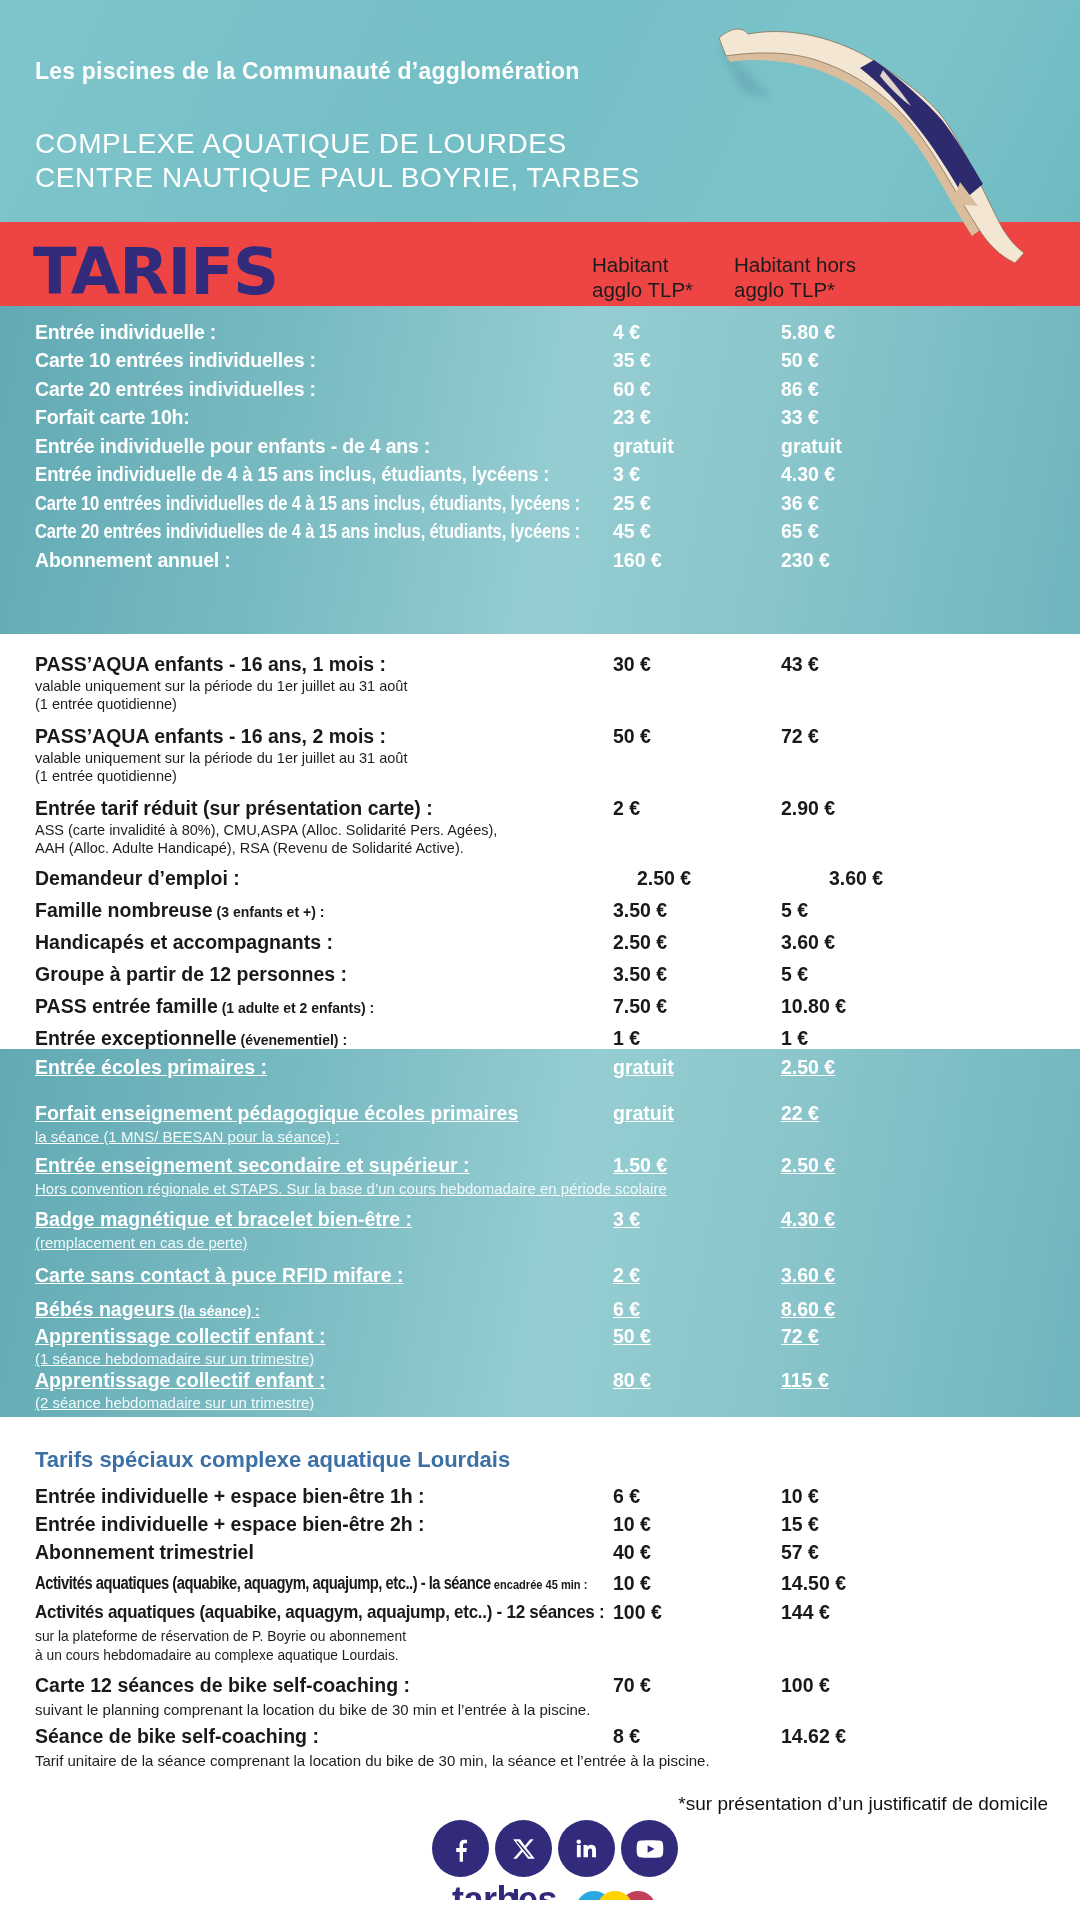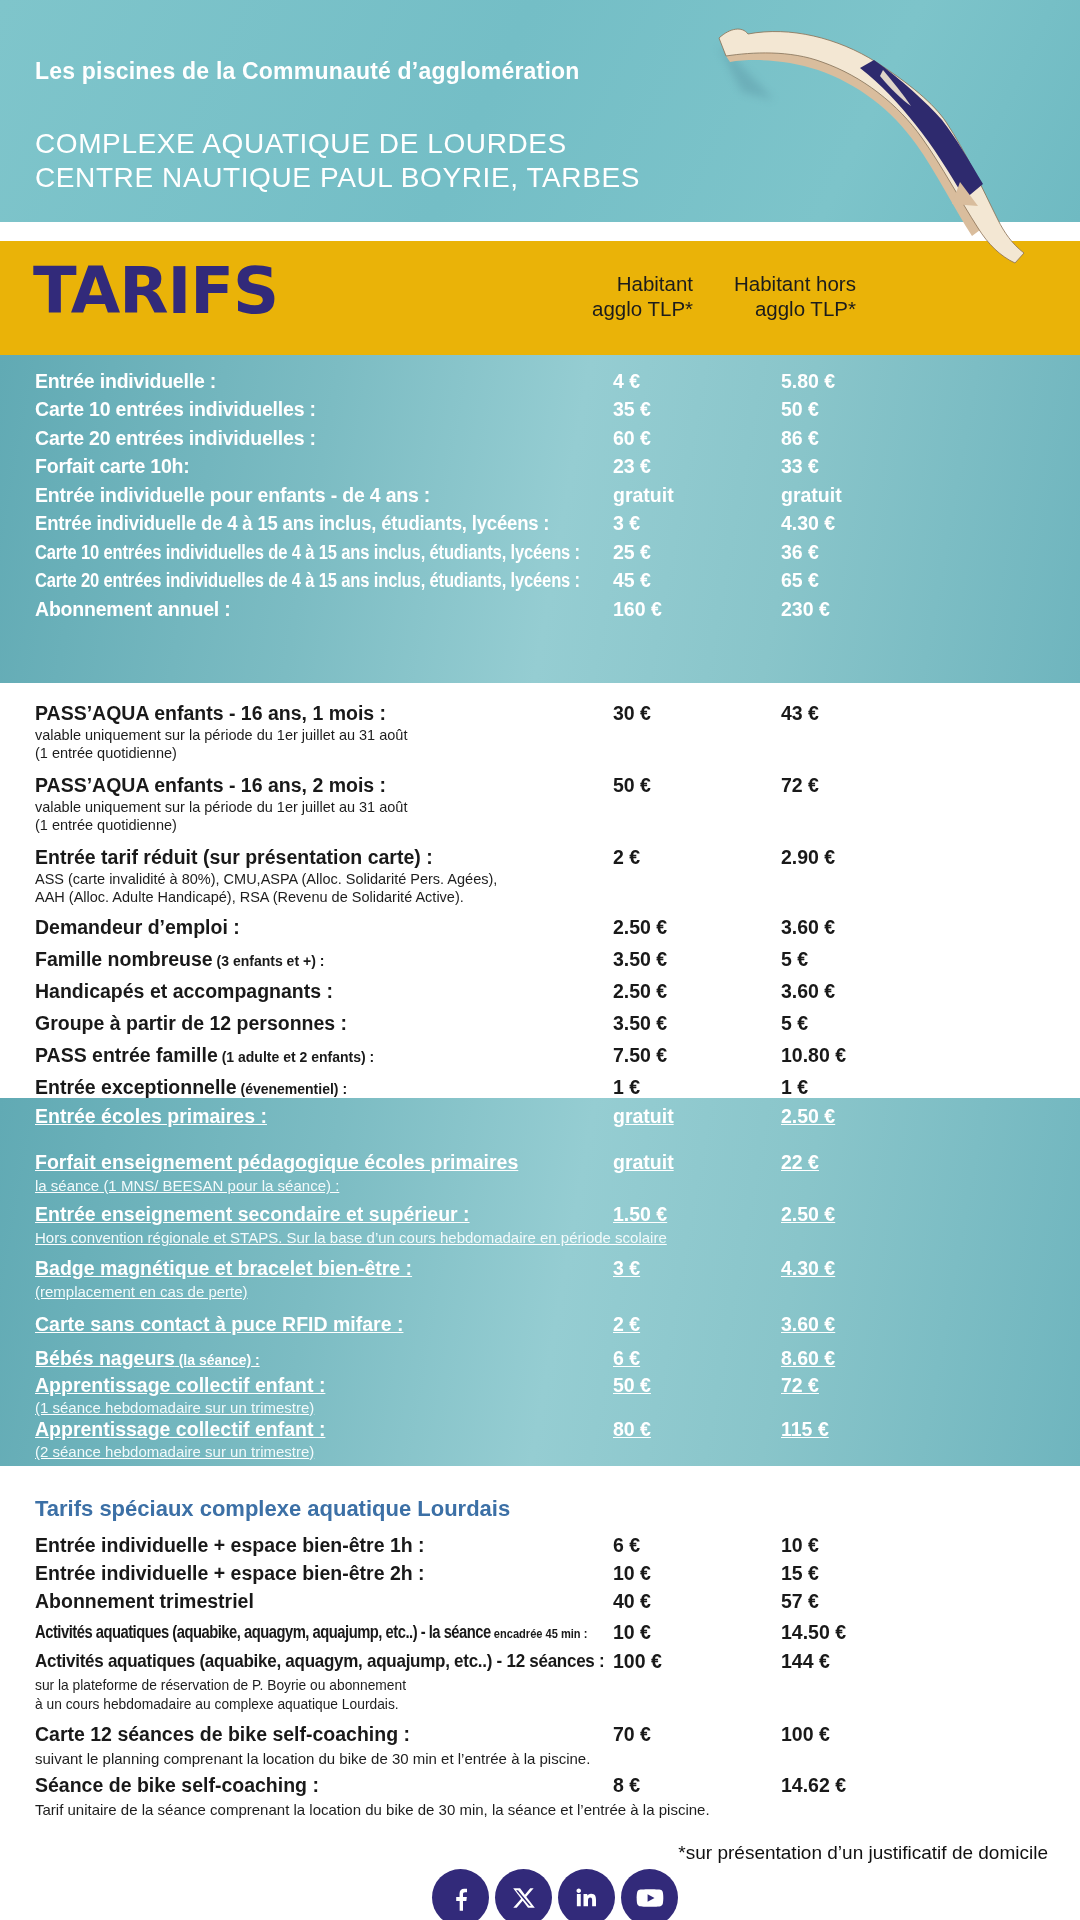"TARIFS" .band-title { background: #eab308 -> #ef4444; height: 114px -> 84px; margin-top: 19px -> none }
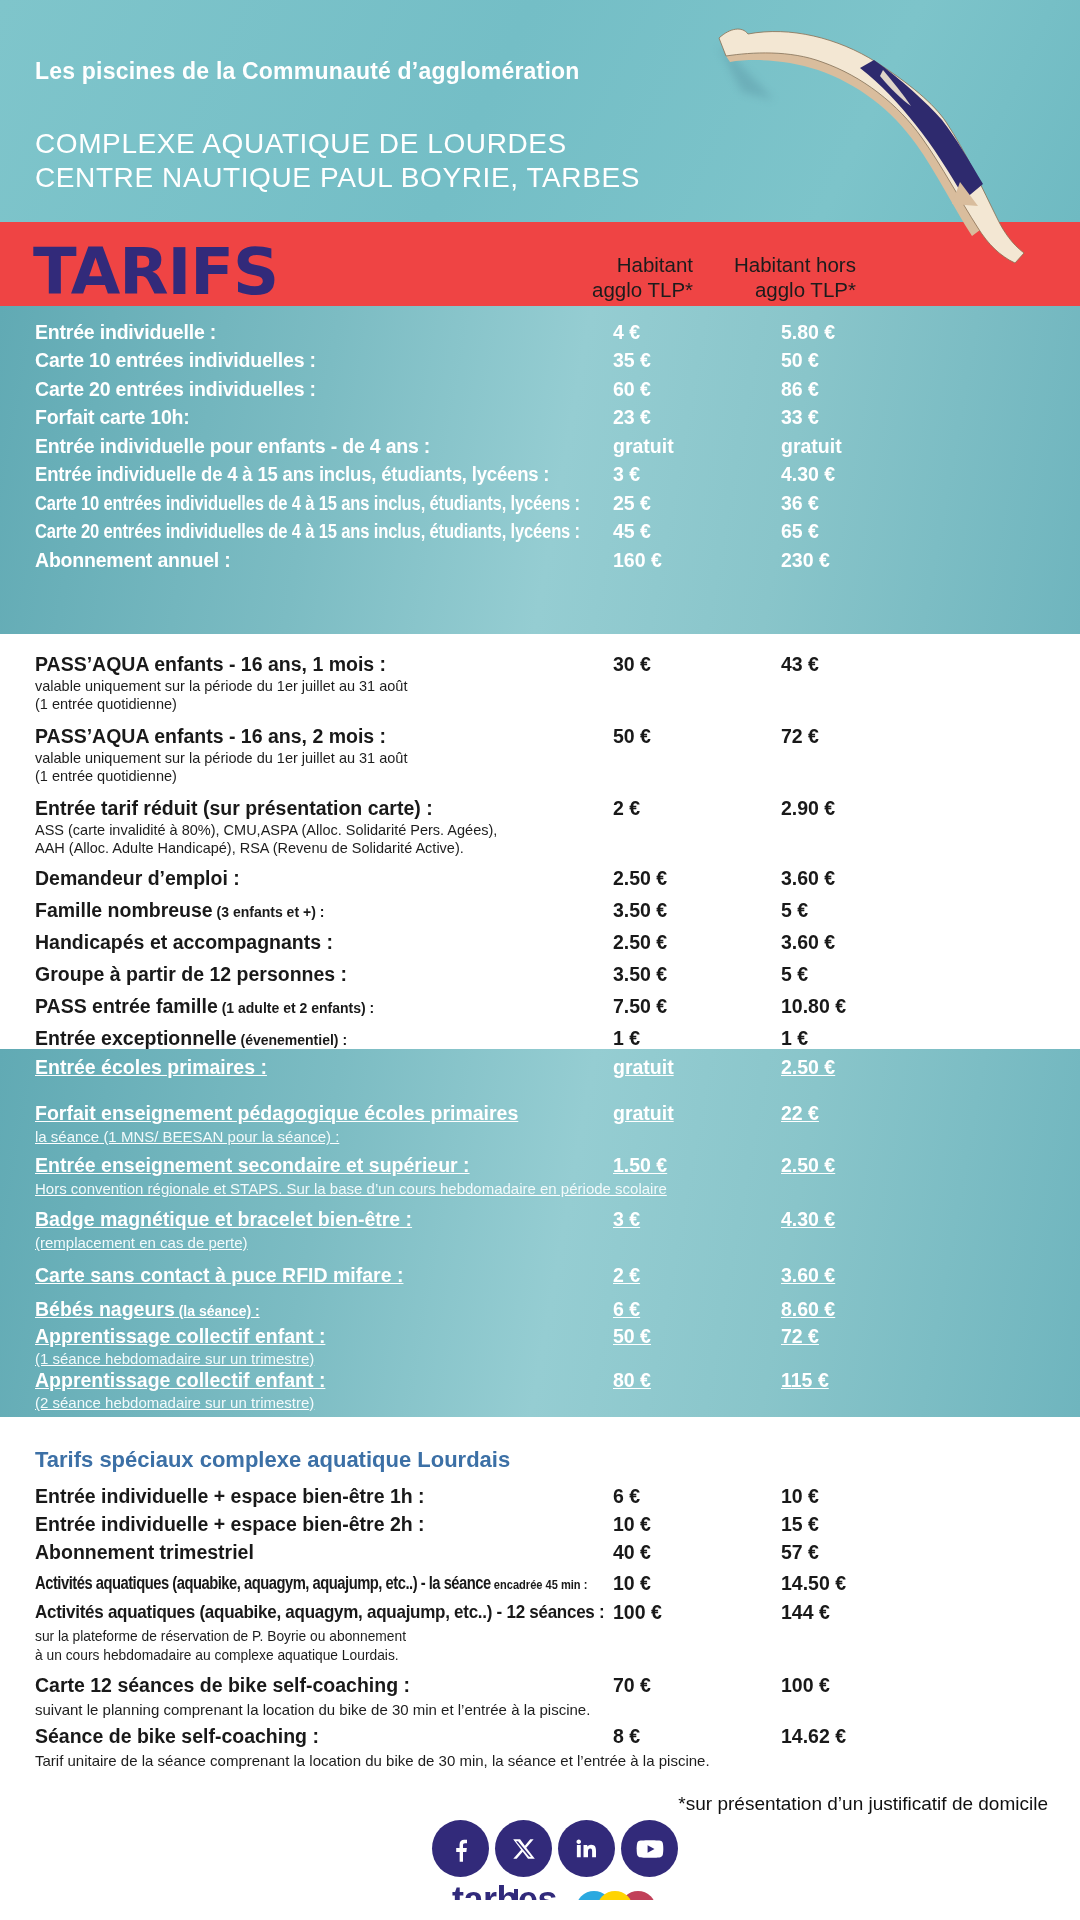"Habitant" .colhead { text-align: right -> none }
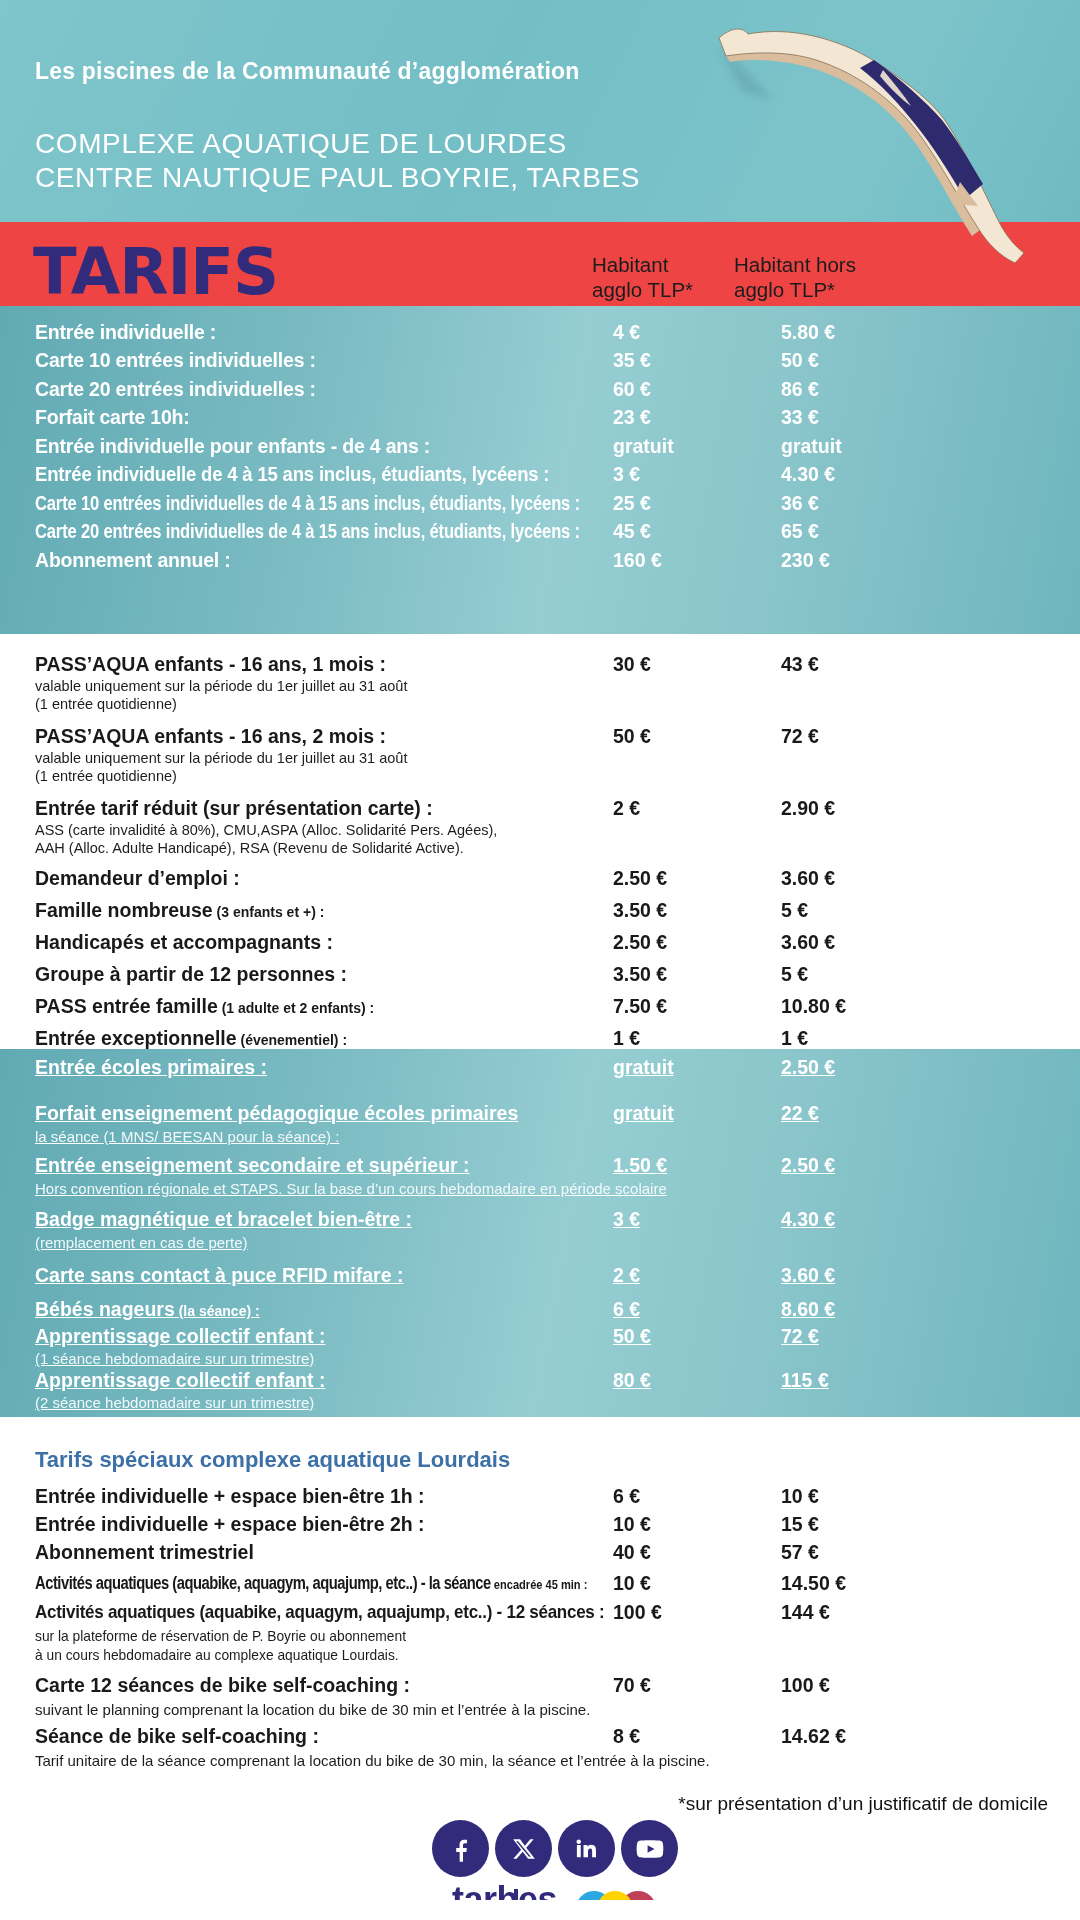"Demandeur d’emploi :" [data-section="1"] .row:nth-child(4) { gap: none -> 24px }
